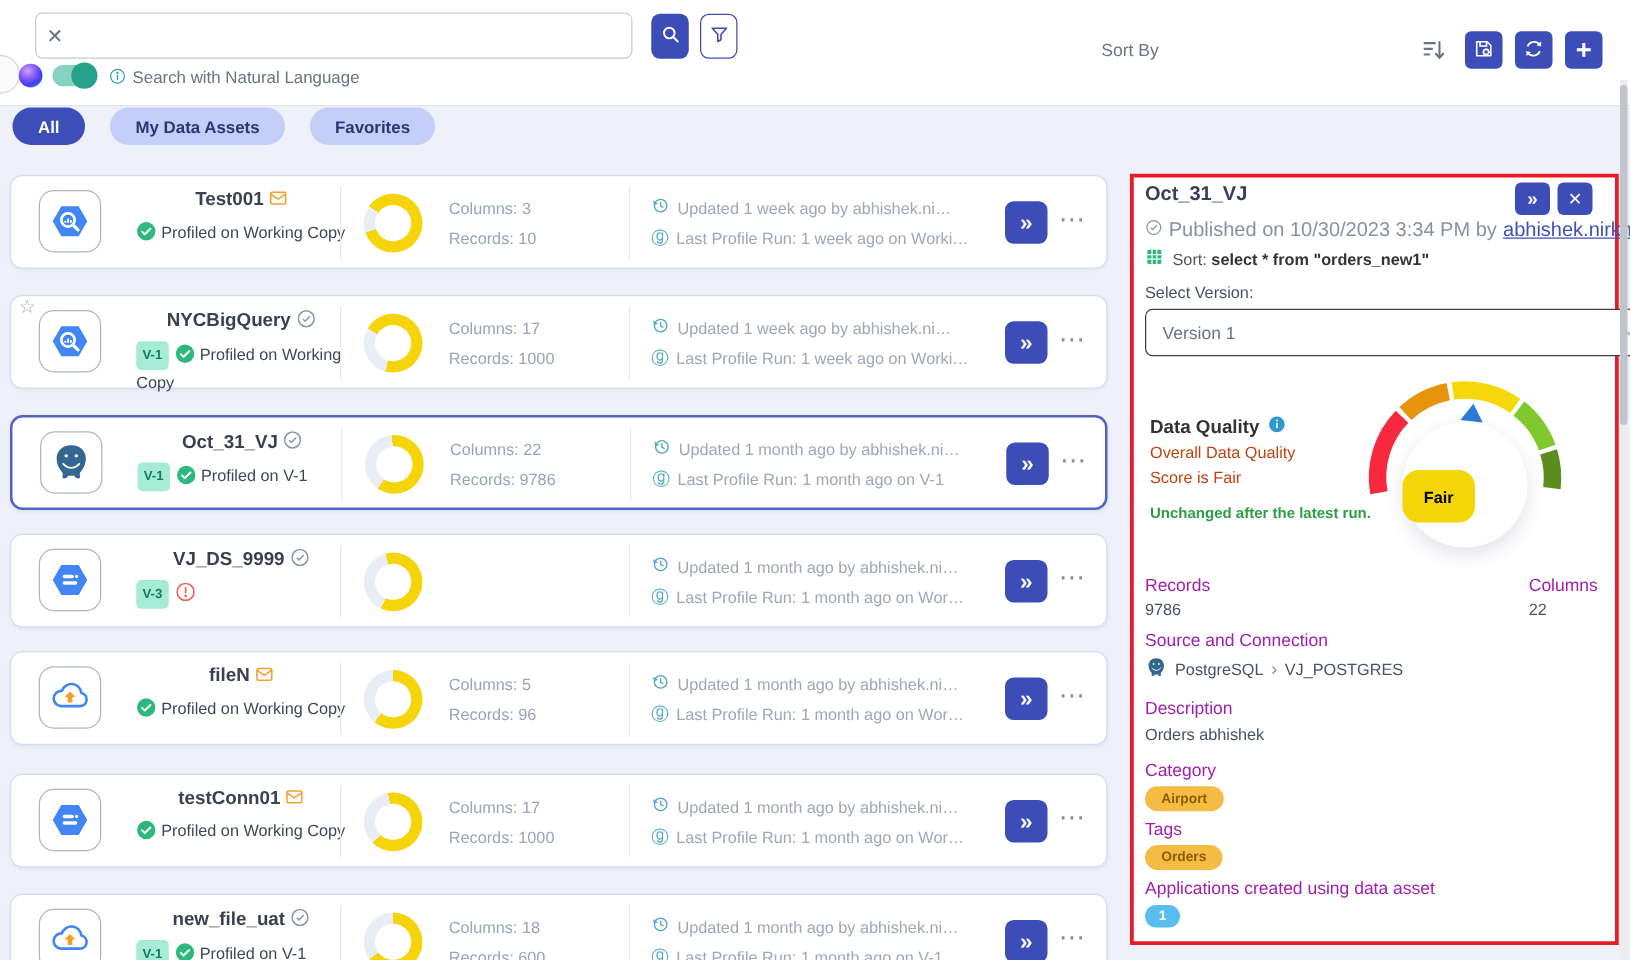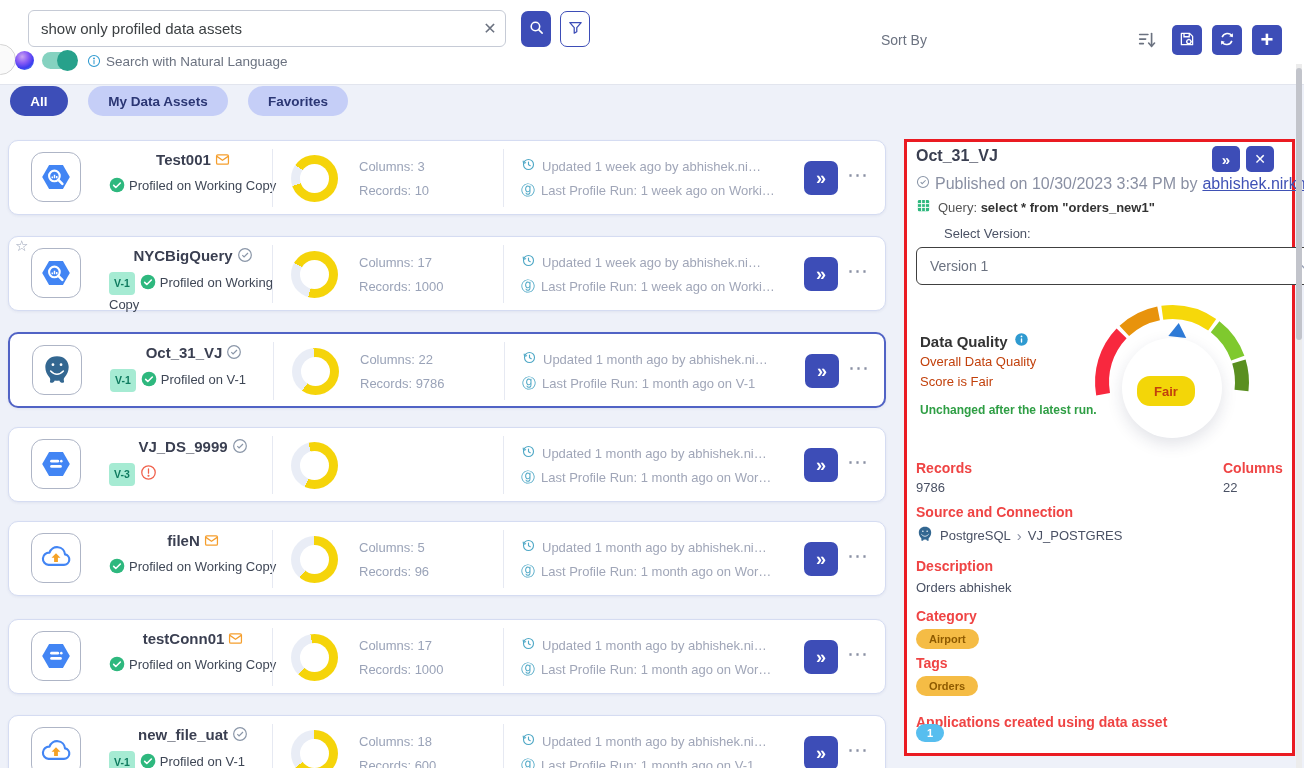"show only profiled data assets" input { html: <input> -> none }
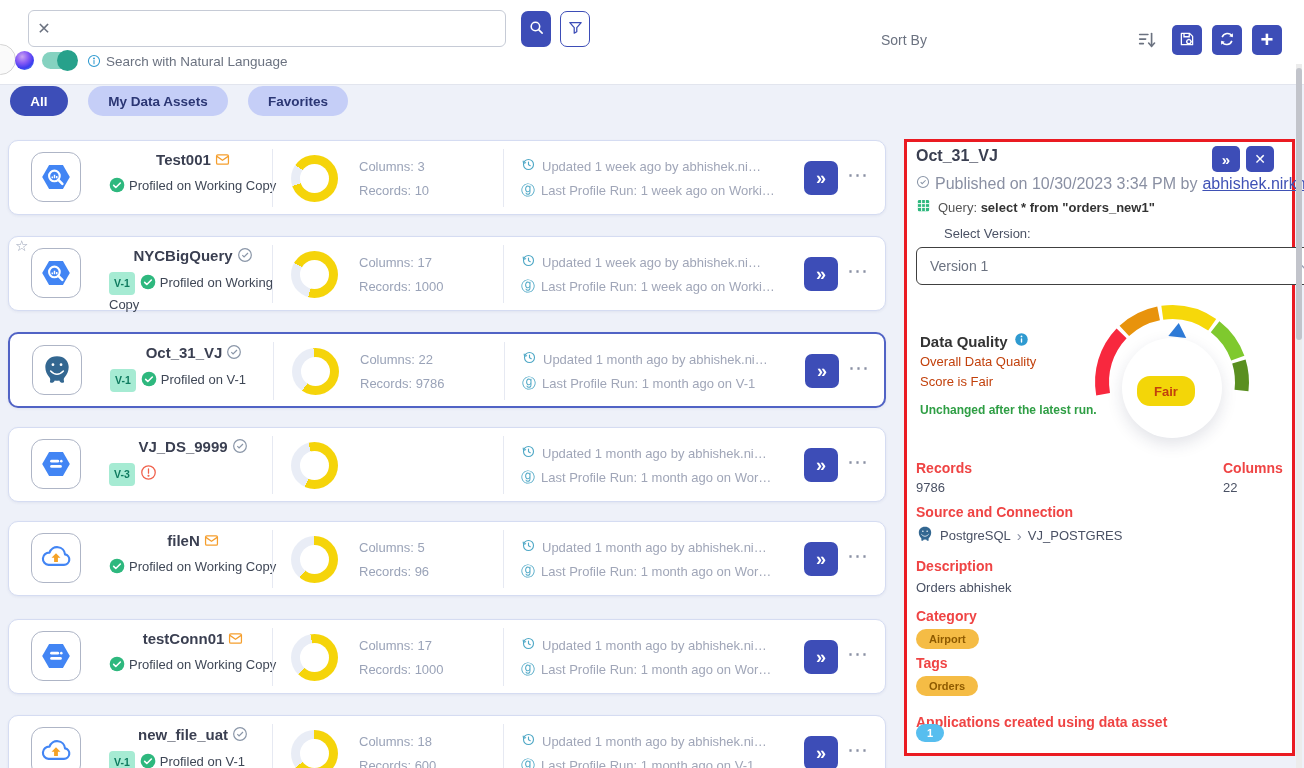"Query:" span { text: Query -> Sort }
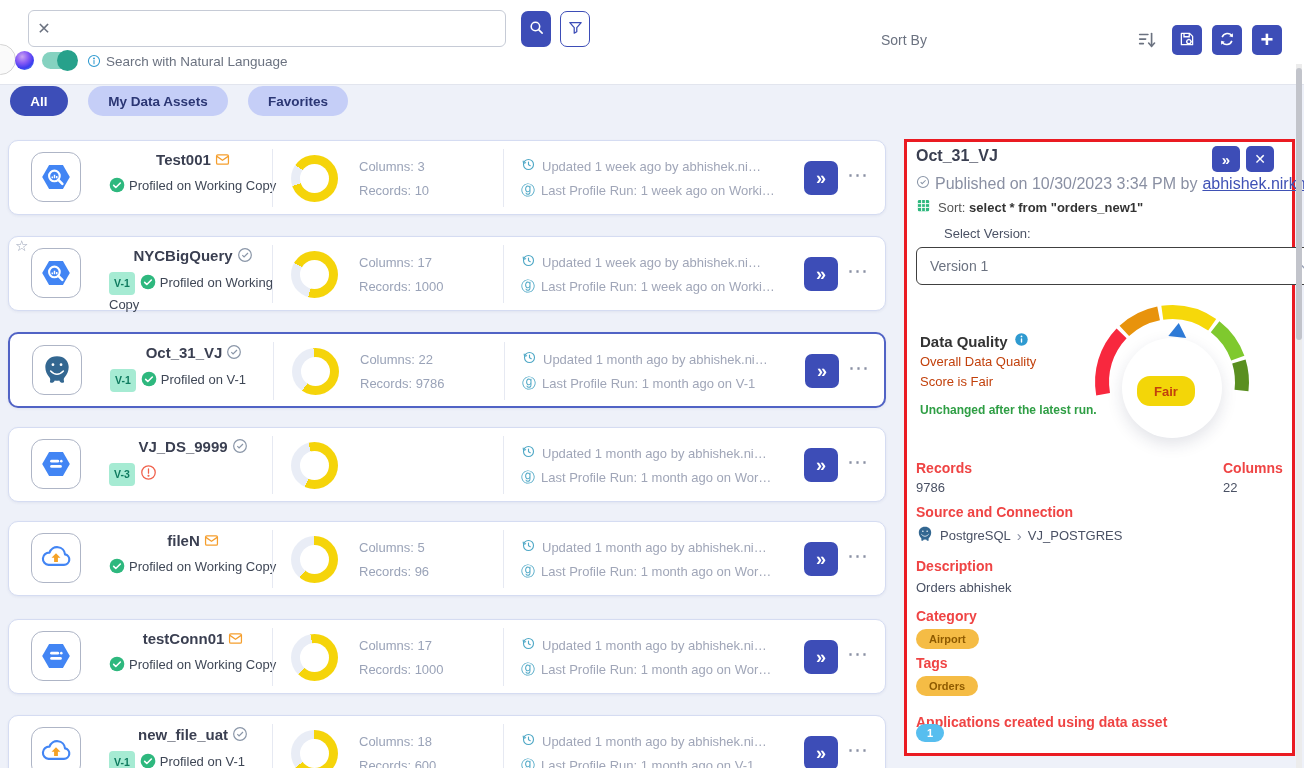"Select Version:" .p-sel-label { margin-left: 28px -> none }
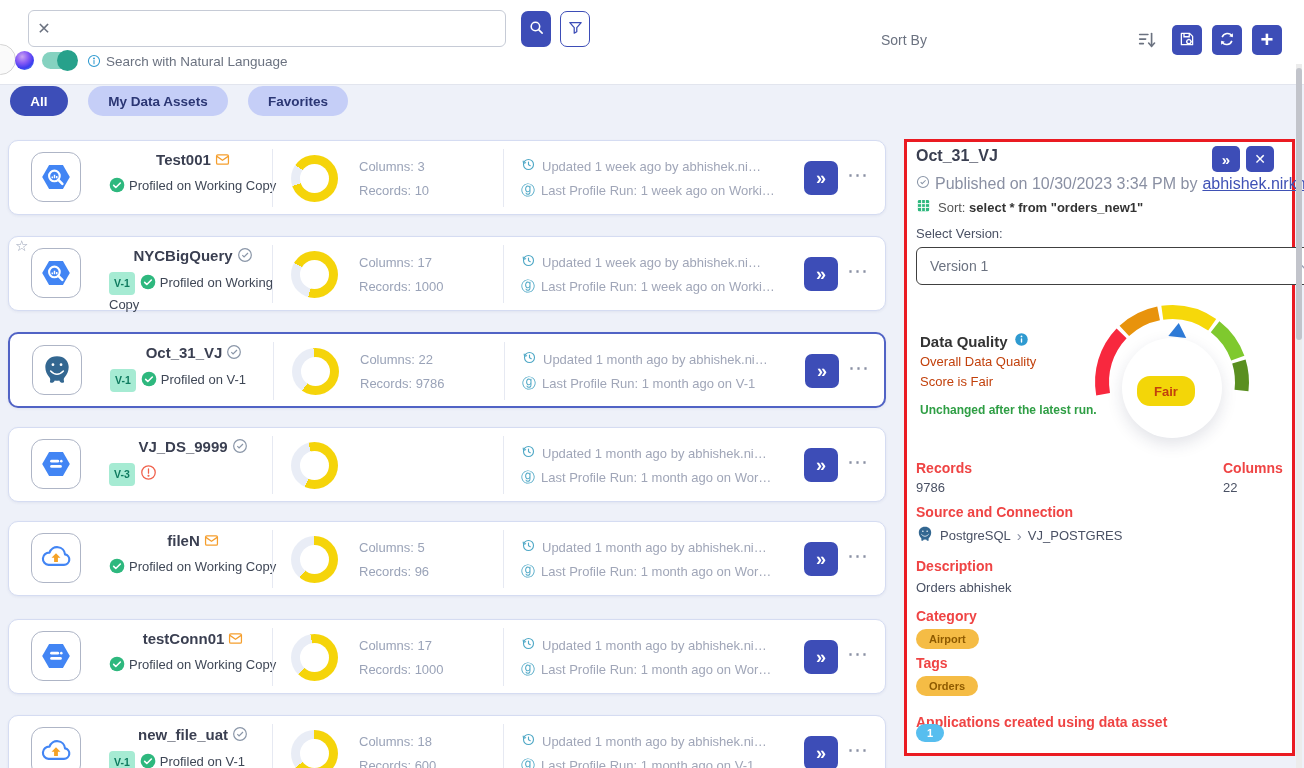"Fair" .gauge-pill { color: #c2410c -> #000000; height: 30px -> 42px; left: 45px -> 30px }
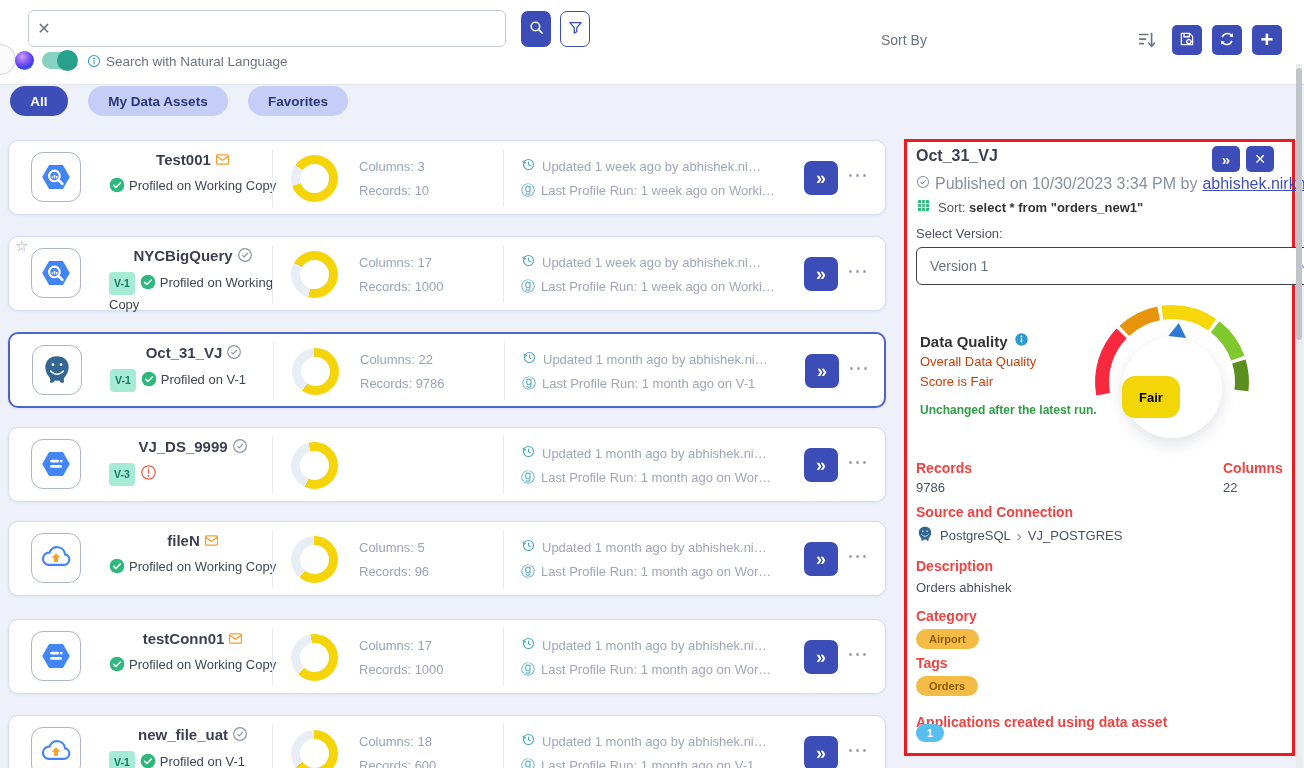"Records" .p-label { color: #ef4444 -> #a21caf; font-weight: bold -> none }
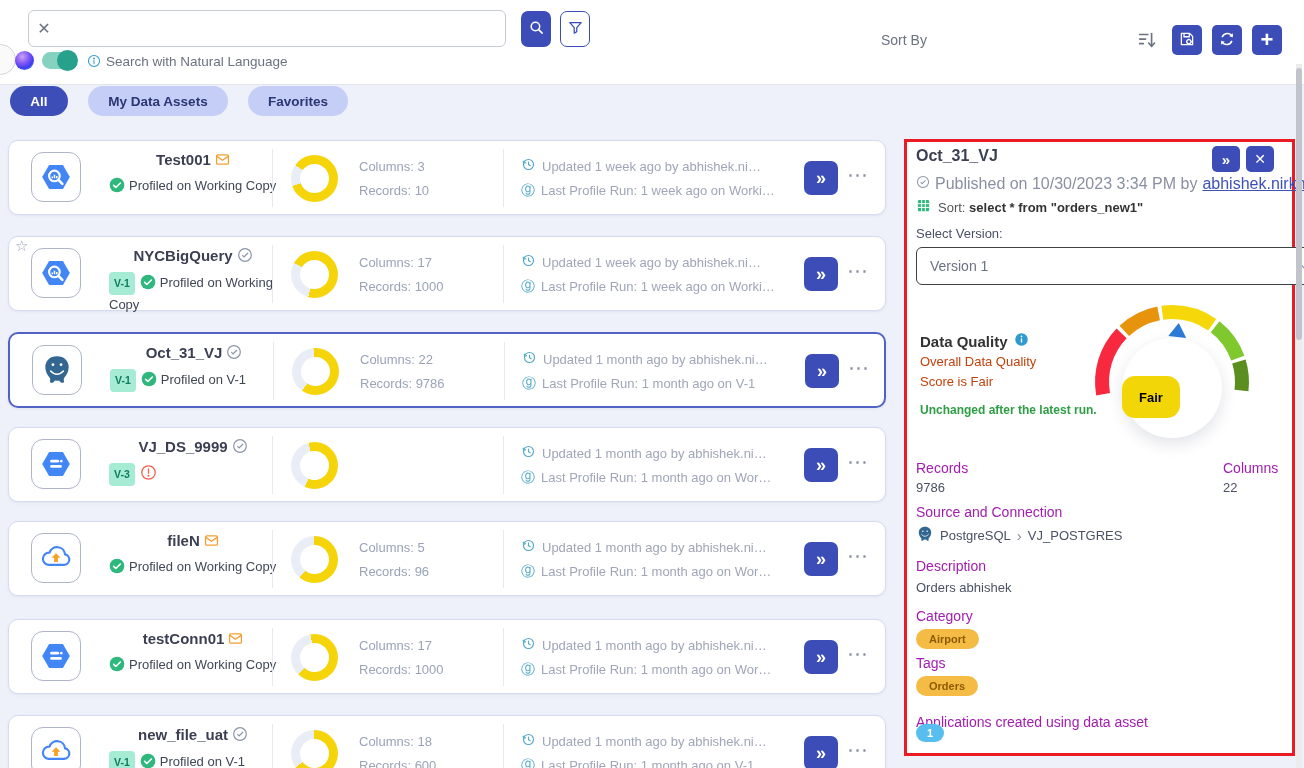"Applications created using data asset" div.pos { top: 572px -> 560px }
